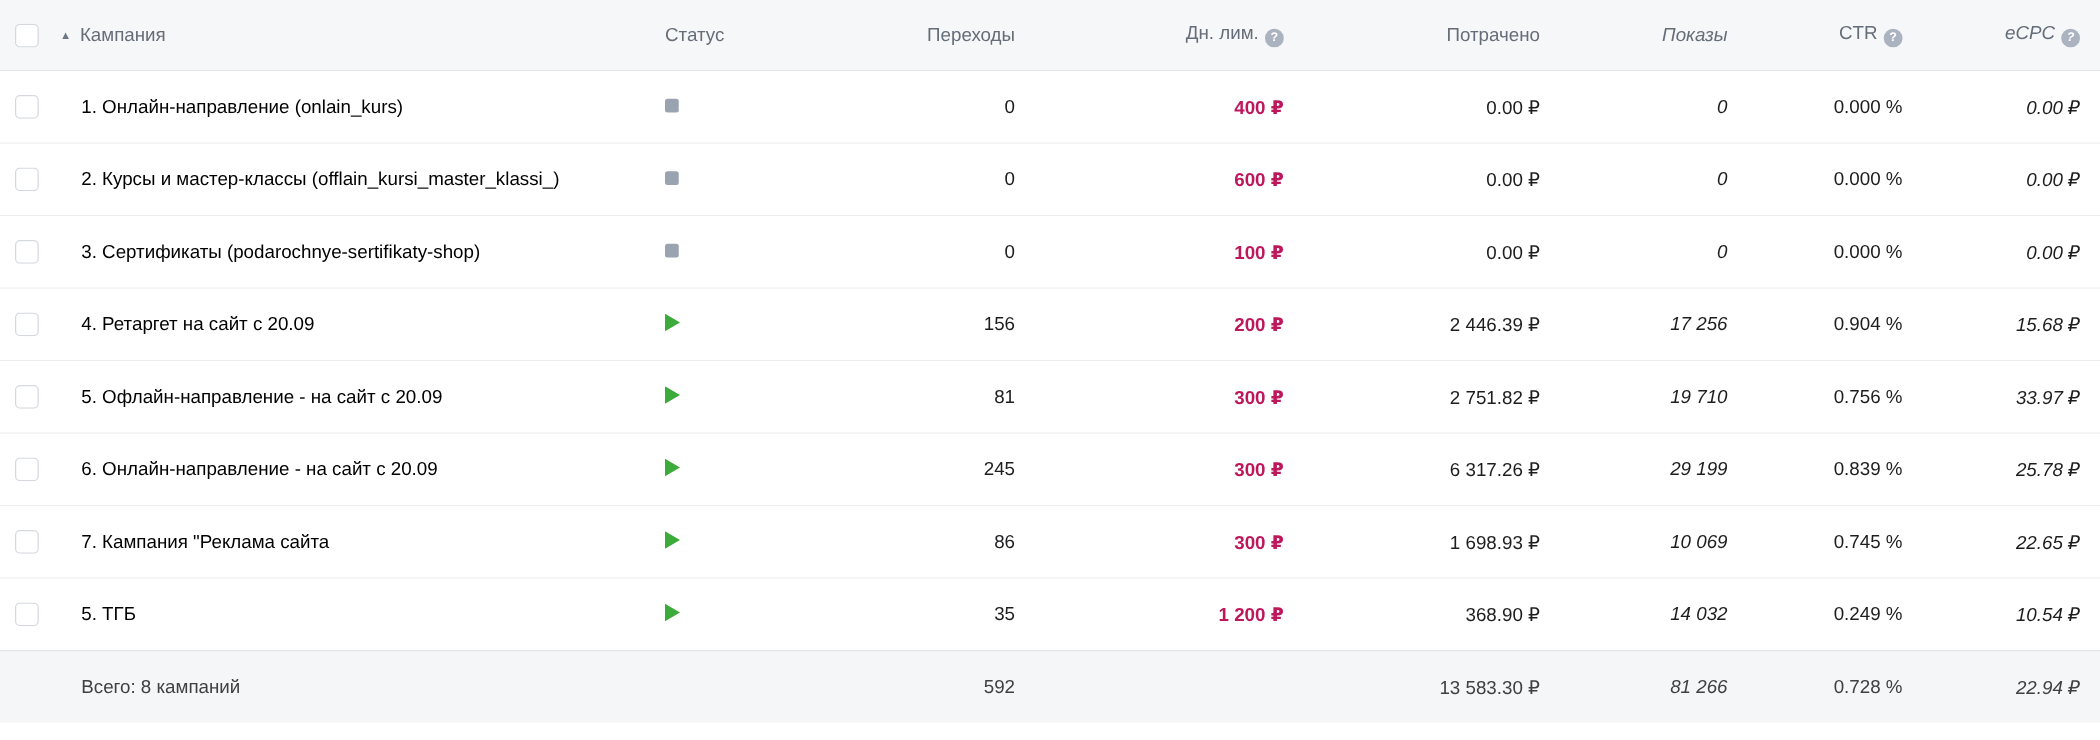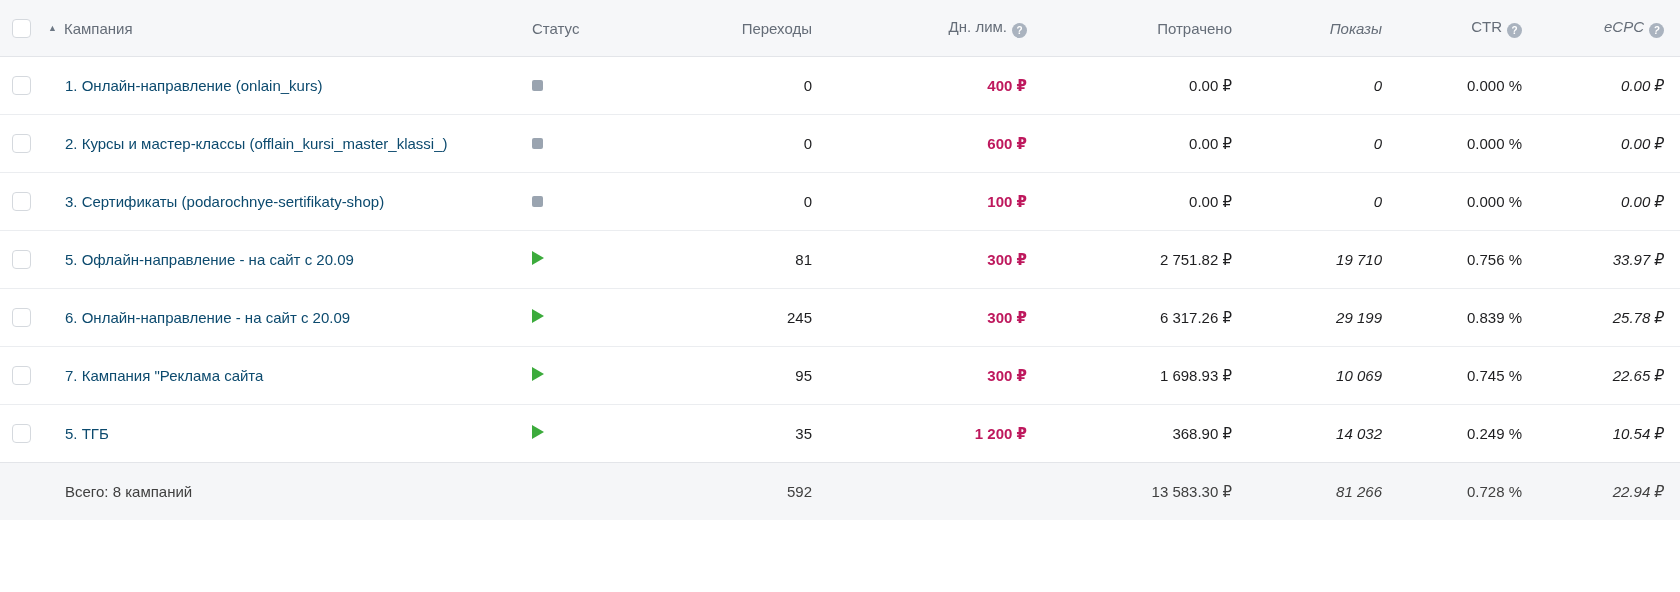"1. Онлайн-направление (onlain_kurs)" .link { color: #0c4a6e -> #000000 }
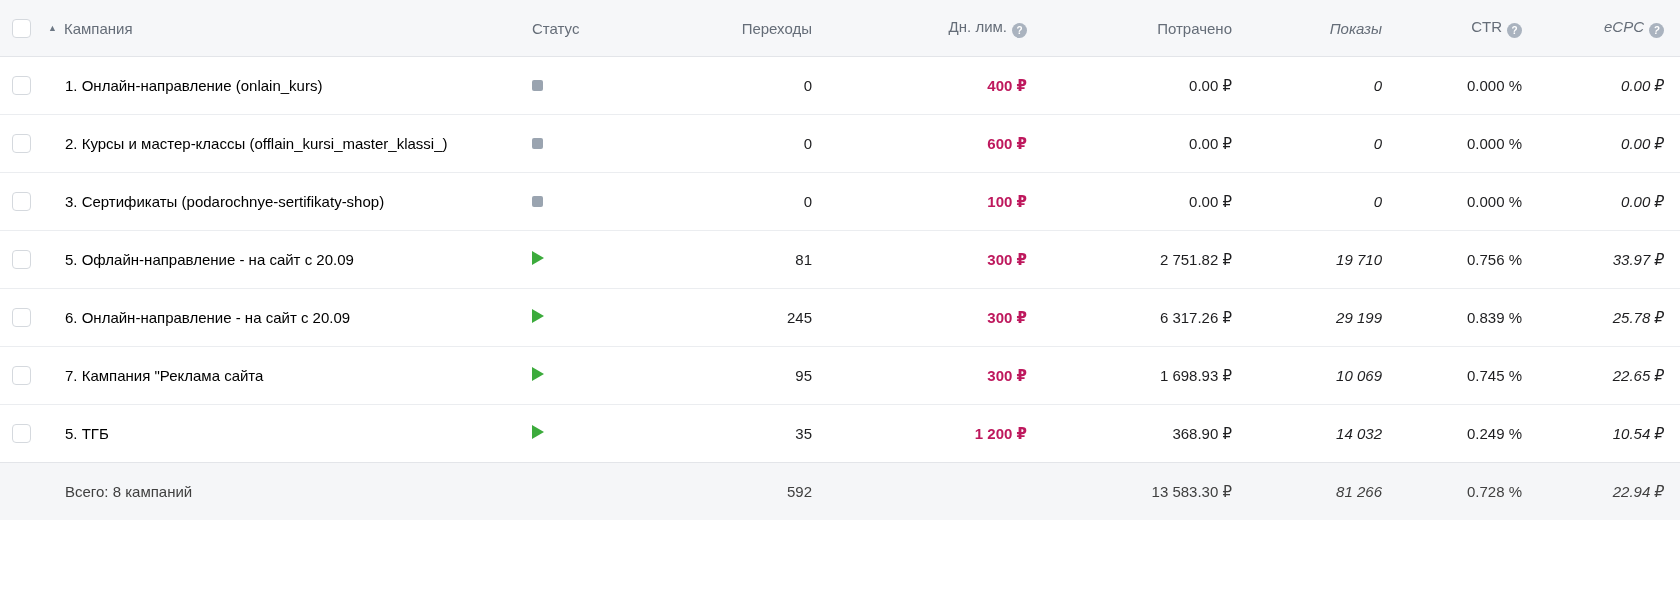"4. Ретаргет на сайт с" div.trow { html: none -> <div> <div> <div></div> </div> <div> <a>4. Ретаргет на сайт с 20.09</a> </div> <div><span></span></div> <div>156</div> <div><a>200 ₽</a></div> <div>2 446.39 ₽</div> <div>17 256</div> <div>0.904 %</div> <div>15.68 ₽</div> </div> }
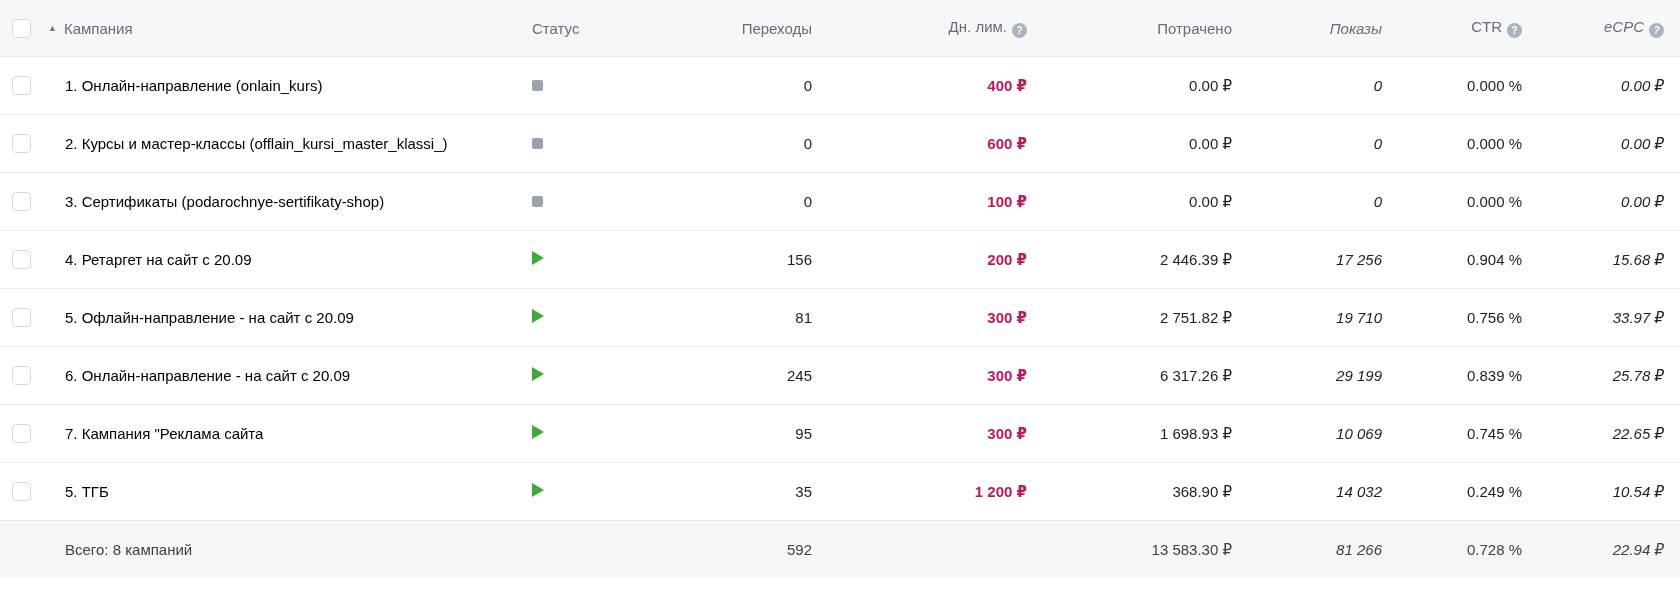"95" div.cell { text: 95 -> 86 }
